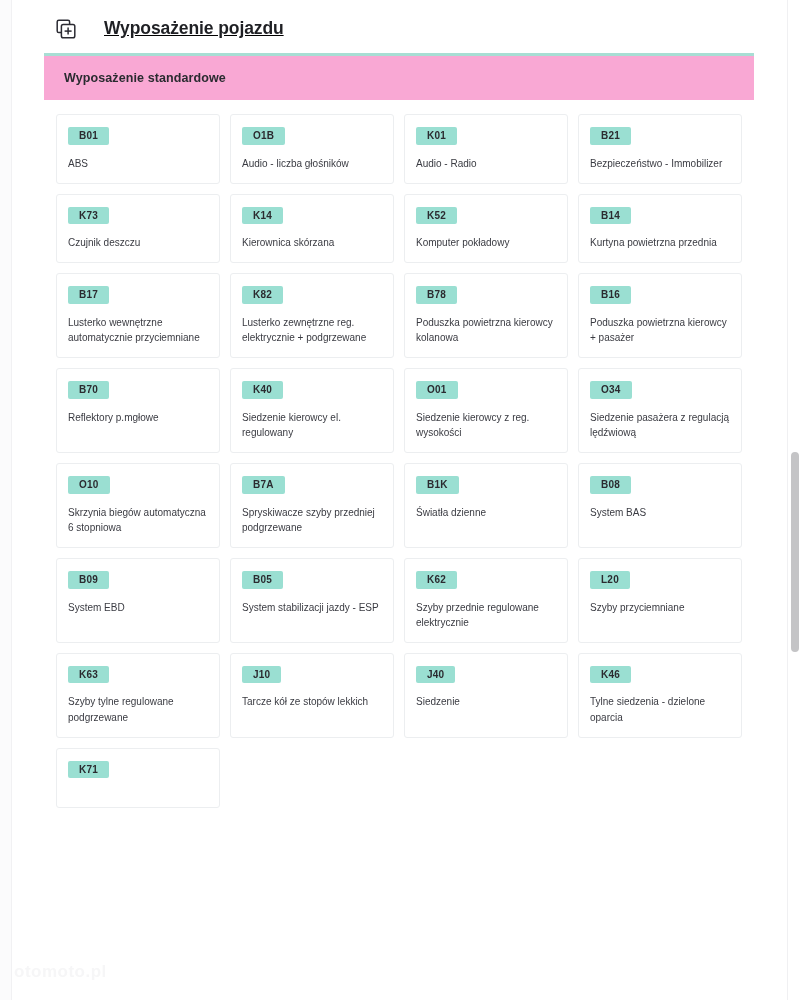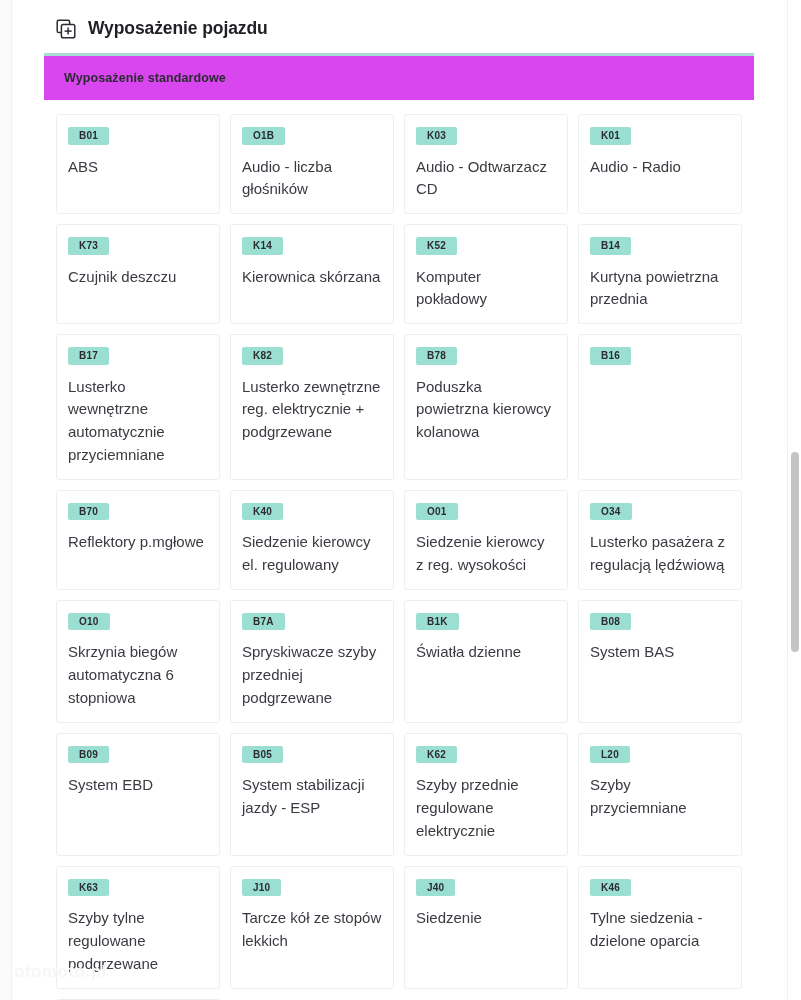"Wyposażenie pojazdu" .page-header { gap: 12px -> 28px; text-decoration: none -> underline }
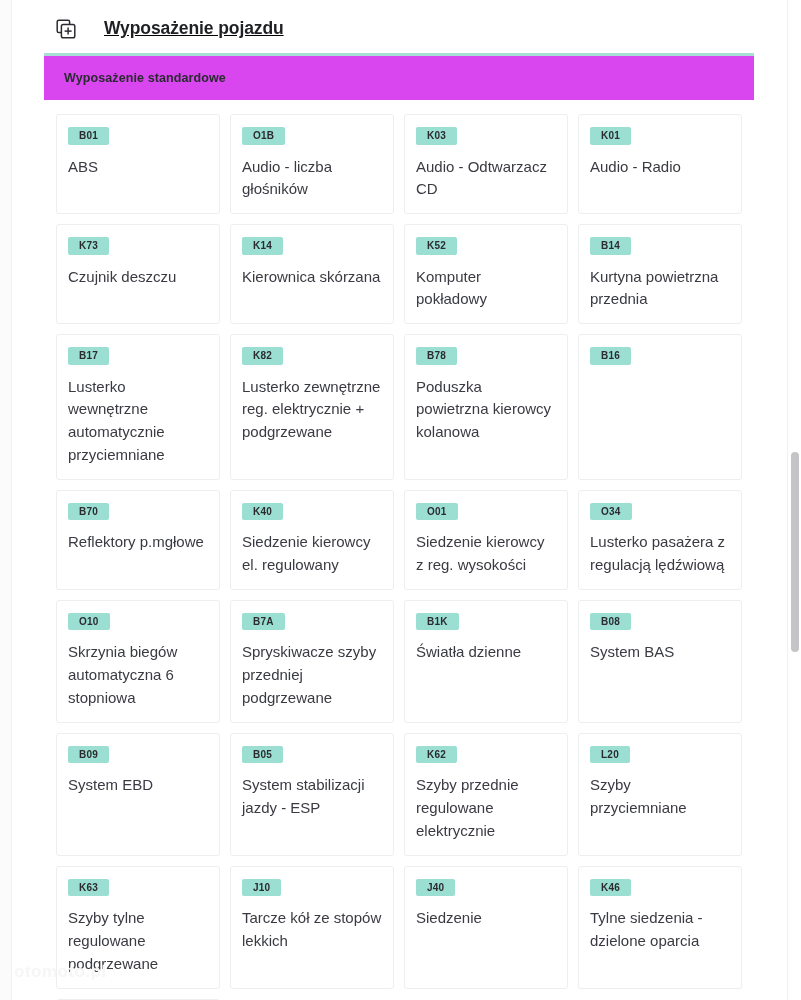"Wyposażenie standardowe" .section-bar { background: #d946ef -> #f9a8d4 }
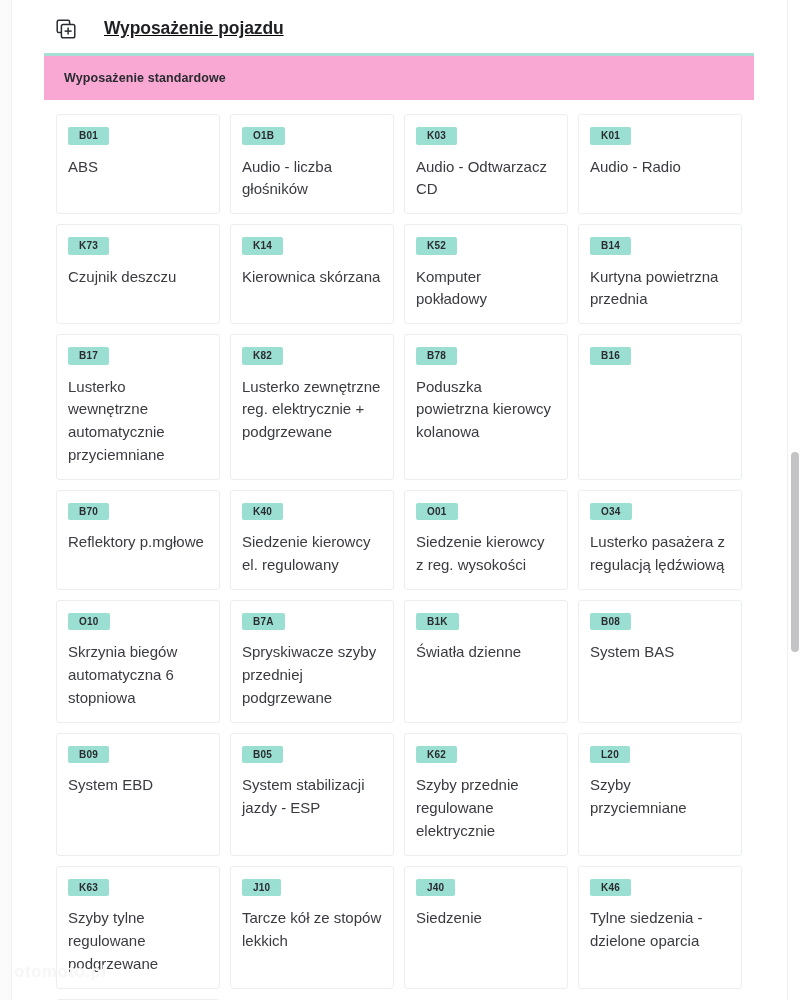"K03" div.eq-card { html: <div><span>K03</span><div>Audio - Odtwarzacz CD</div></div> -> none }
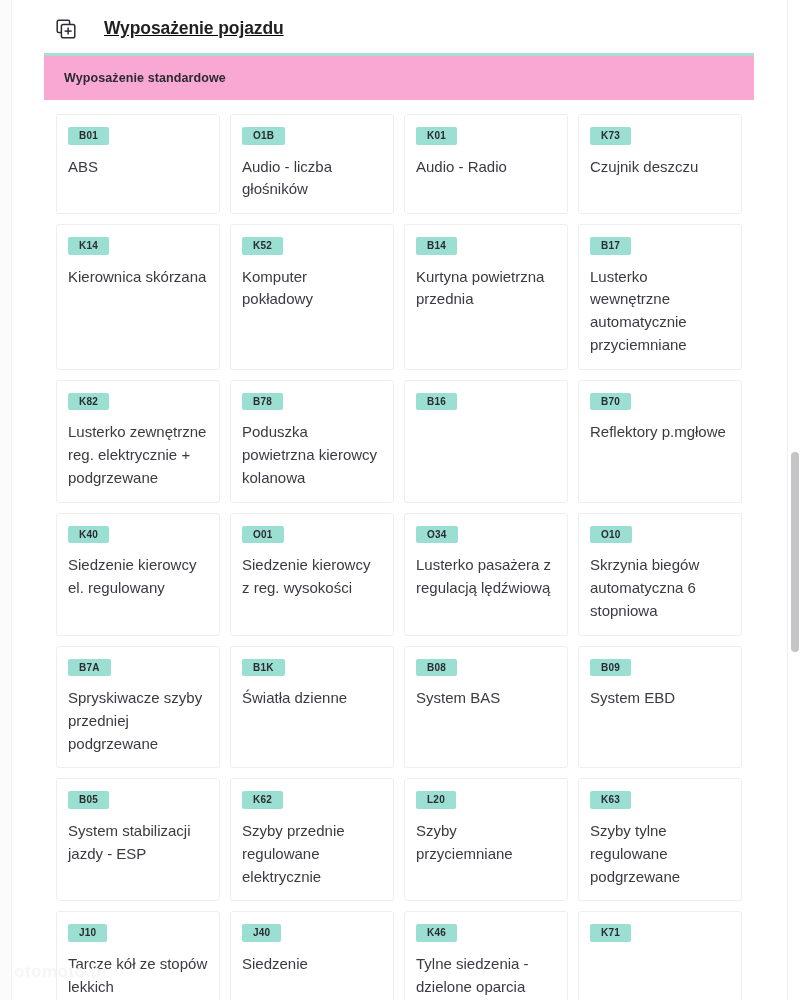"B21" div.eq-card { html: none -> <div><span>B21</span><div>Bezpieczeństwo - Immobilizer</div></div> }
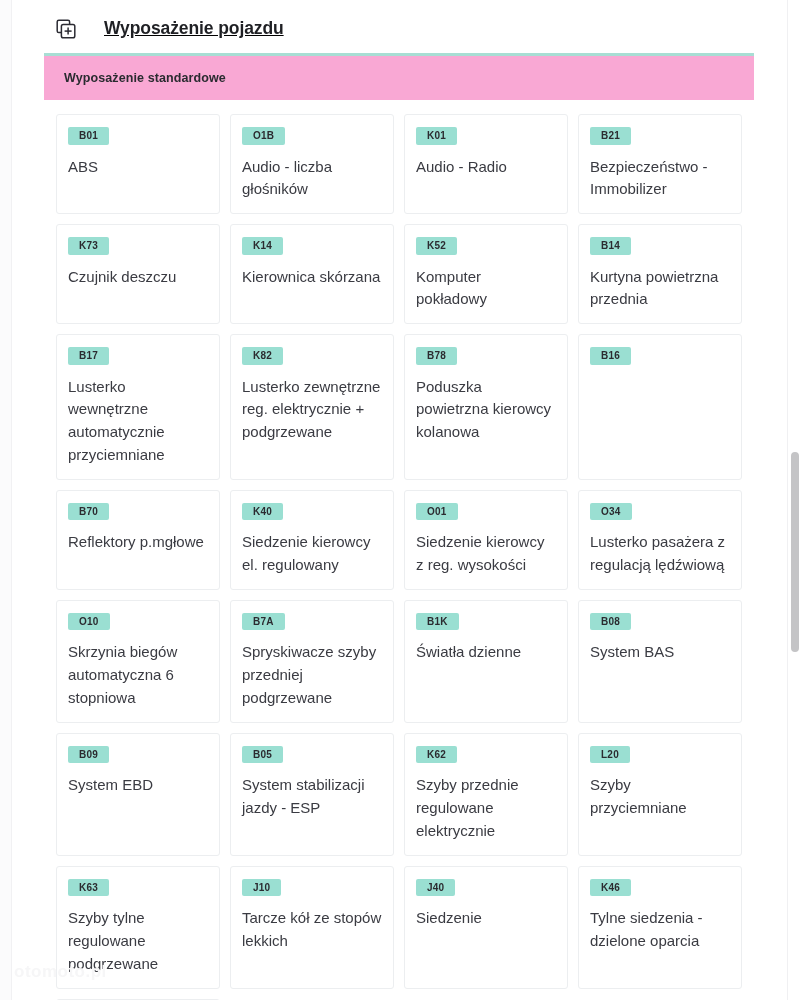"ABS" .eq-label { font-size: 15px -> 10px }
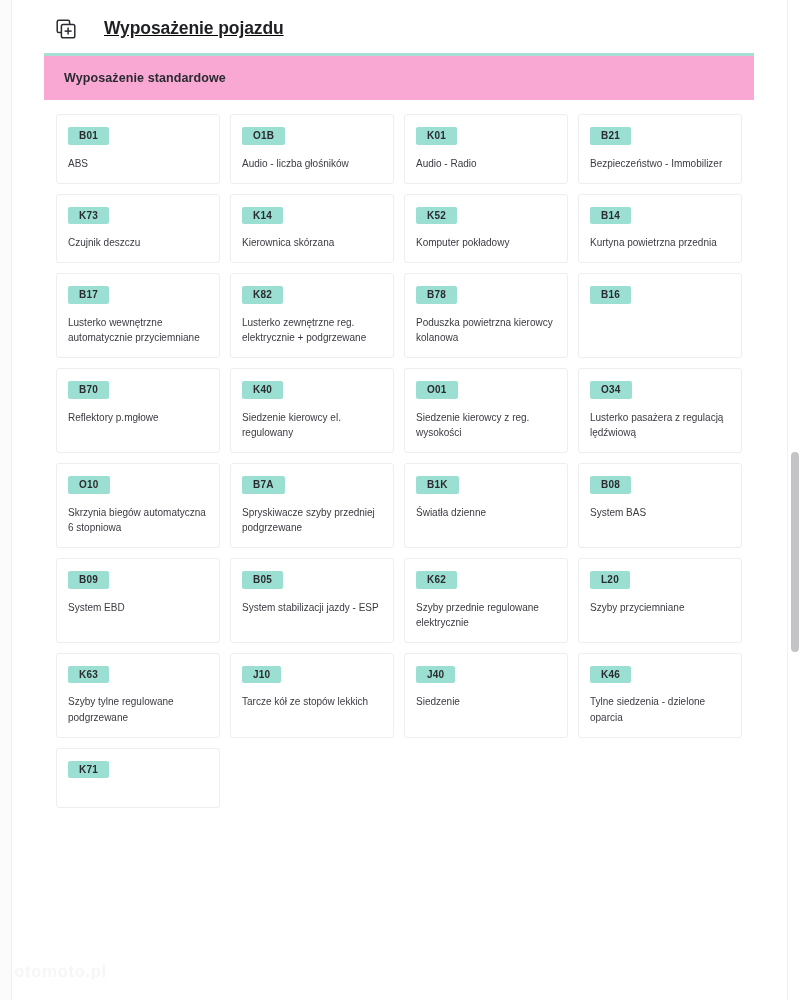"Poduszka powietrzna kierowcy + pasażer" div.eq-label { html: none -> <div>Poduszka powietrzna kierowcy + pasażer</div> }
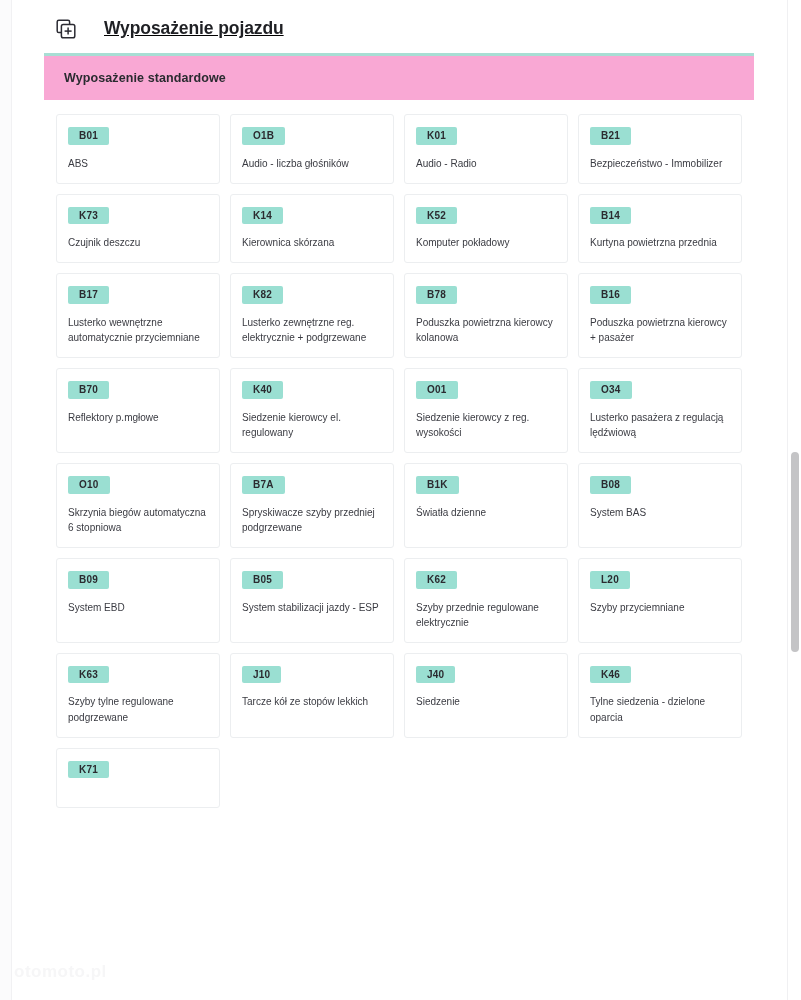"Lusterko pasażera z regulacją lędźwiową" div.eq-label { text: Lusterko -> Siedzenie }
